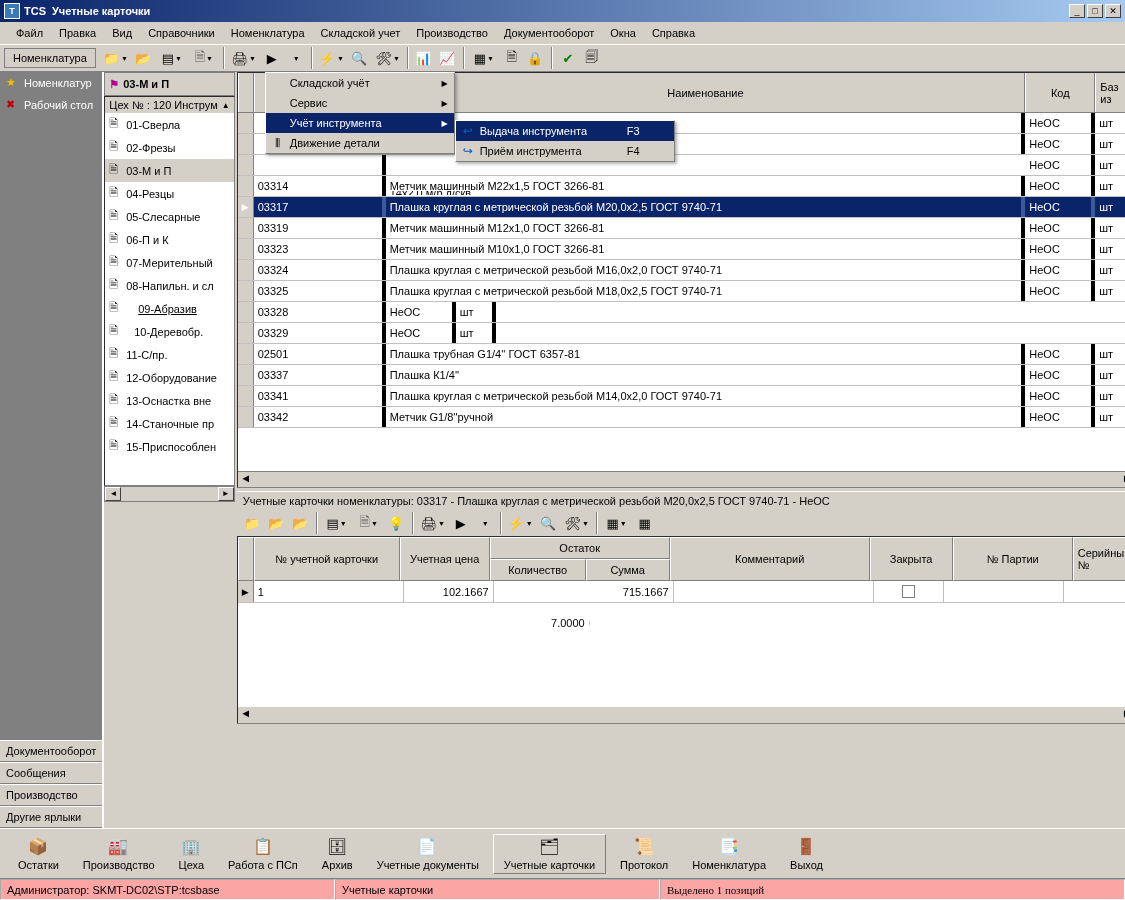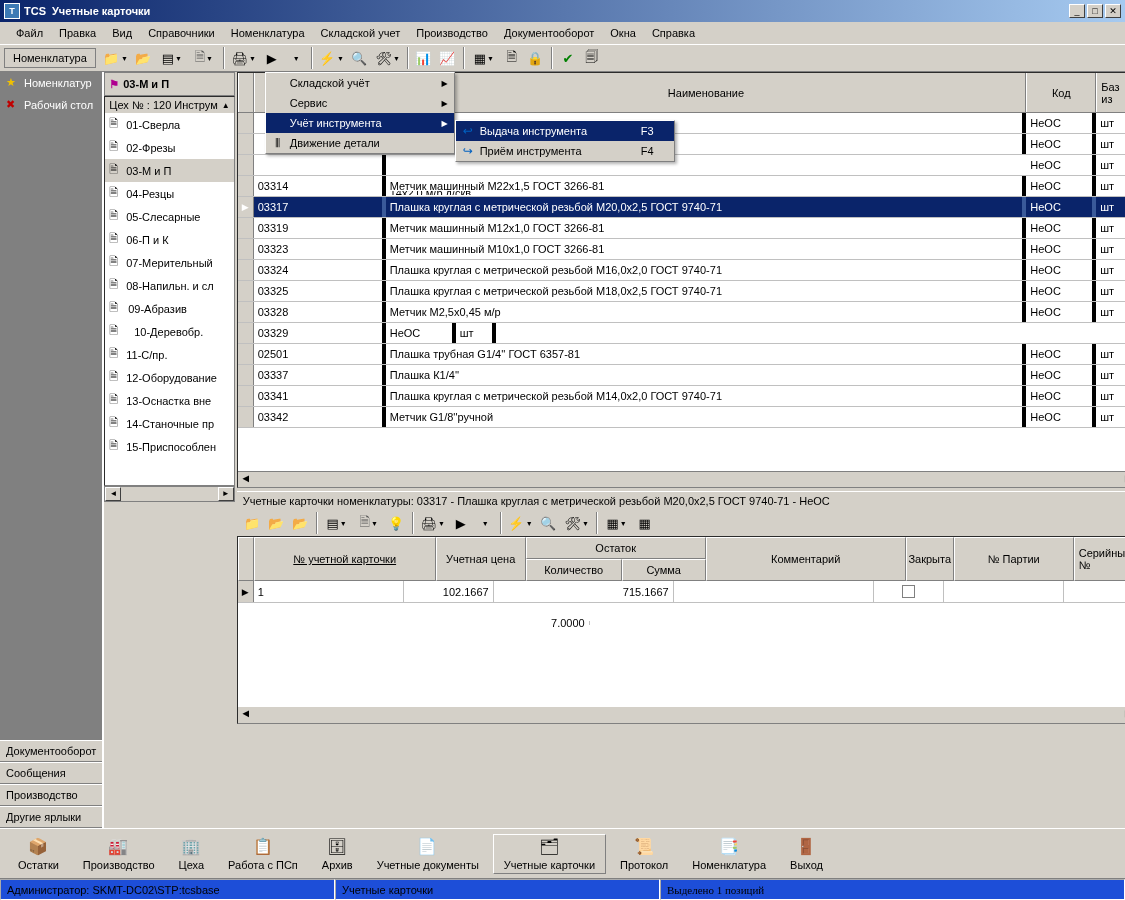"Складской учёт" .popup-item { padding: 4px 20px 4px 24px -> 4px 34px 4px 24px }
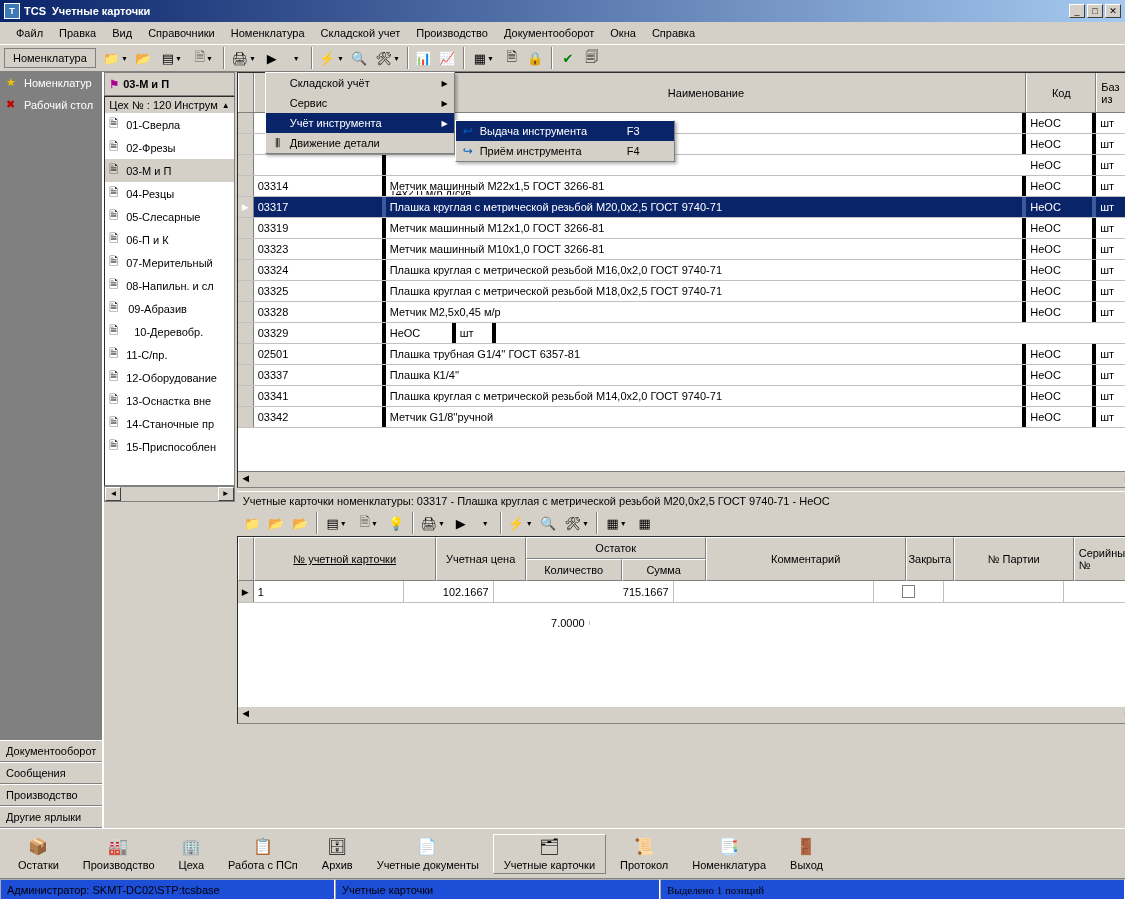"09-Абразив" span { margin-left: 6px -> 16px; text-decoration: none -> underline }
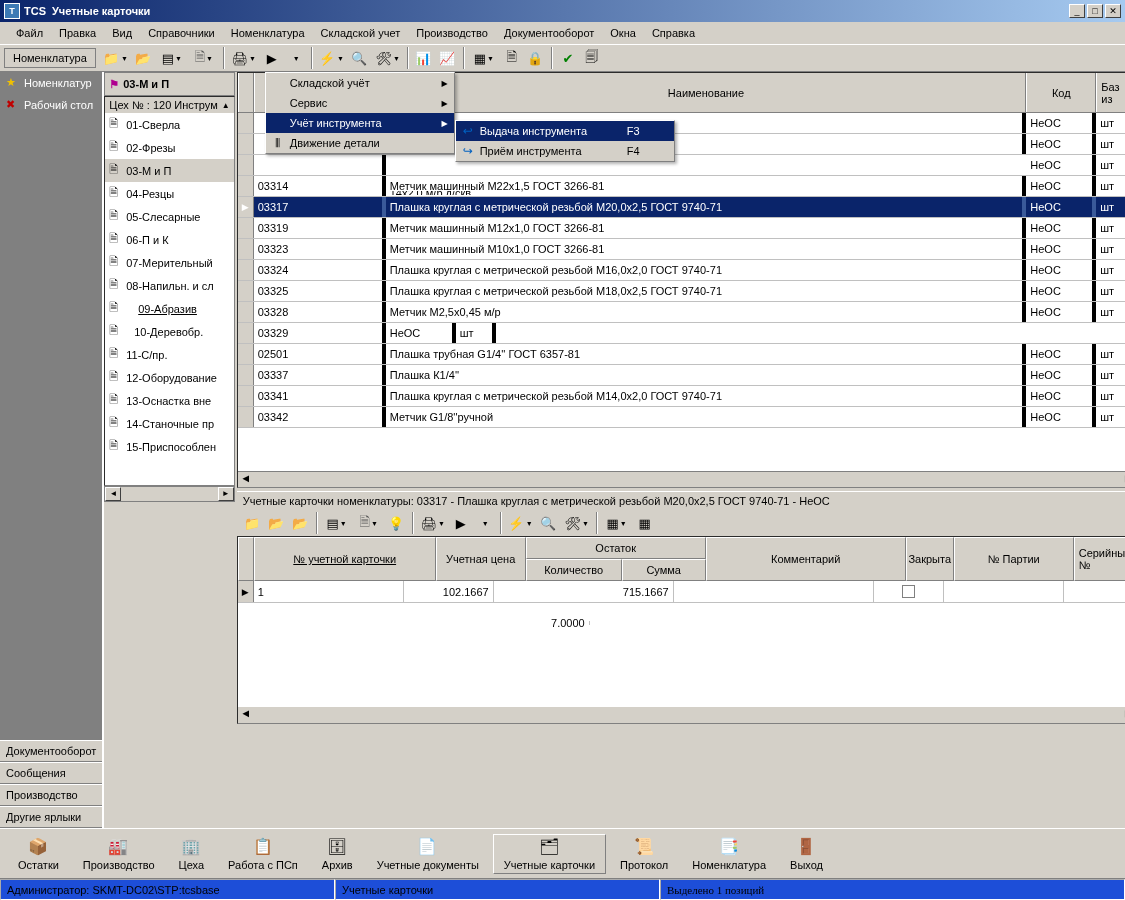"Метчик М2,5х0,45 м/р" div.gb-cell { html: <div>Метчик М2,5х0,45 м/р</div> -> none }
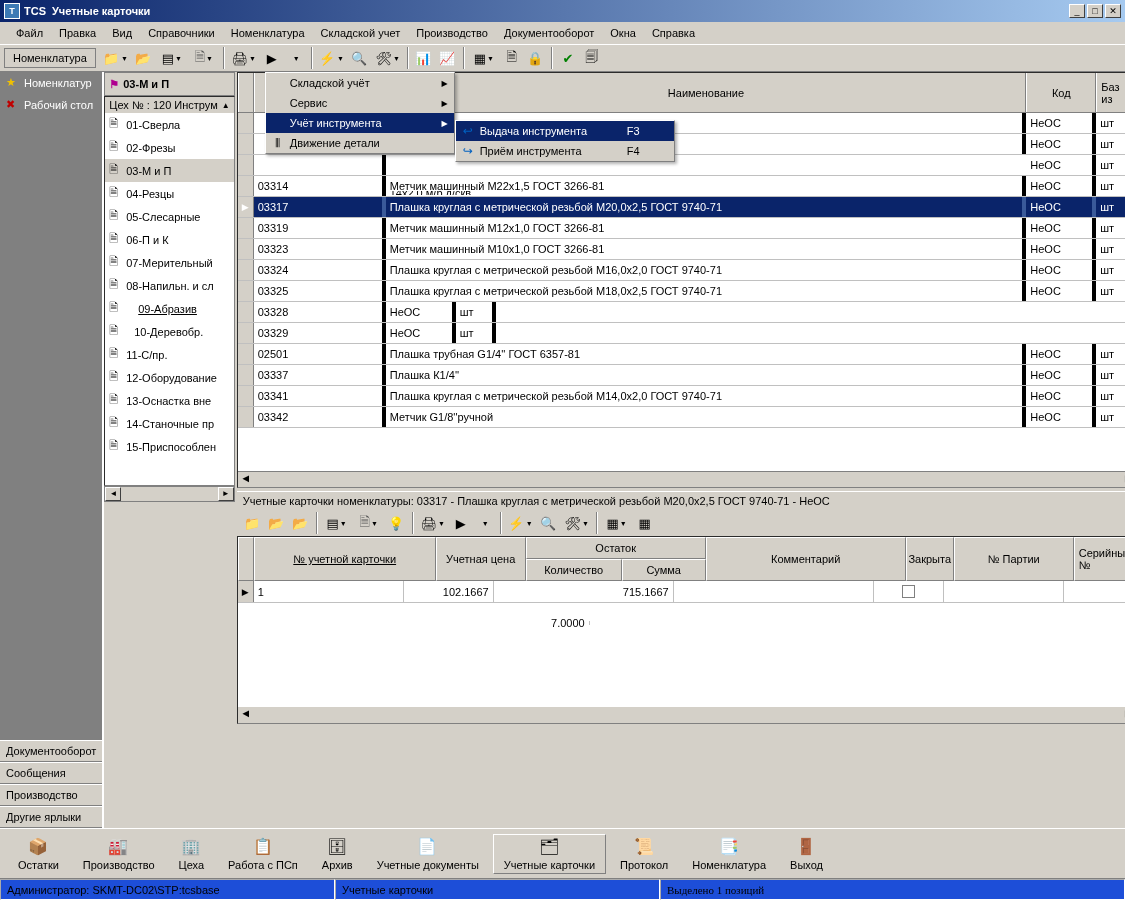"№ учетной карточки" div.dg-hcell { text-decoration: underline -> none; width: 182px -> 146px }
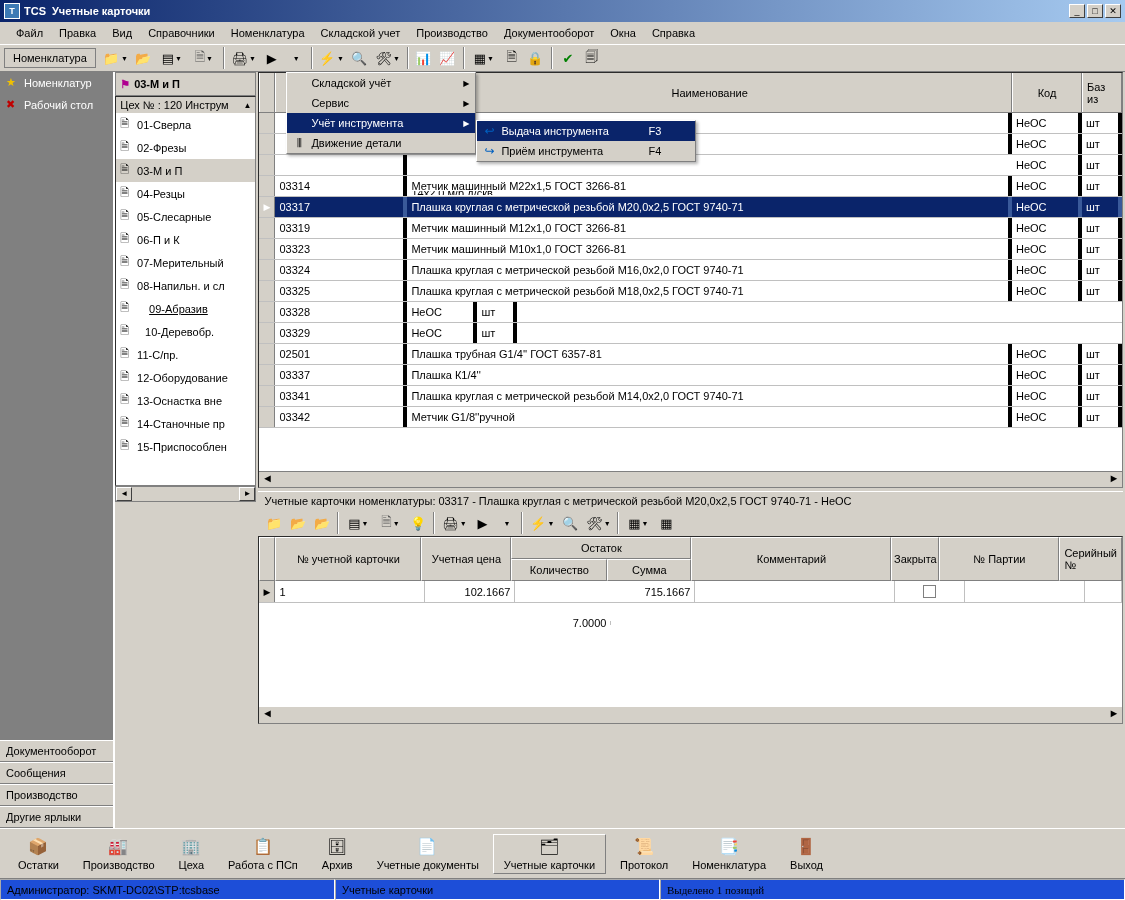"Закрыта" div.dg-hcell { width: 48px -> 83px }
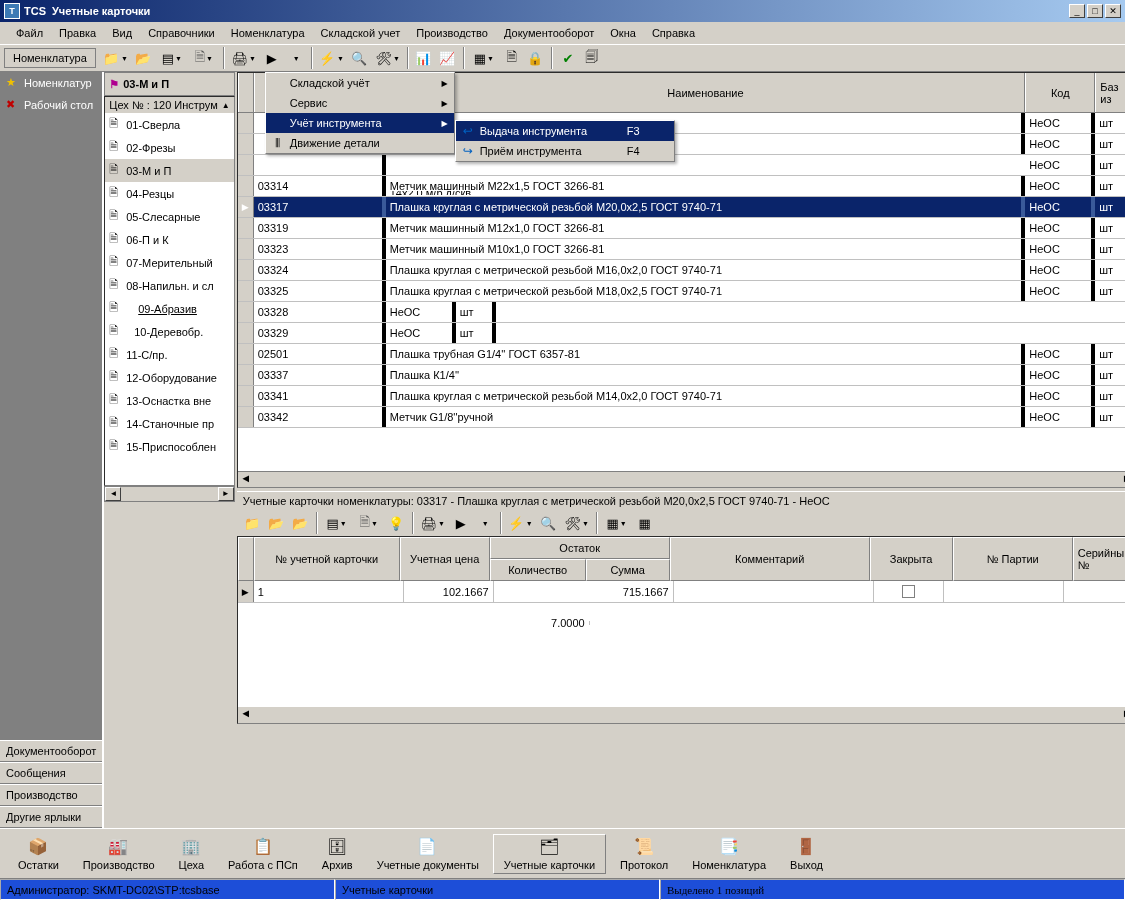"Администратор: SKMT-DC02\STP:tcsbase" .statusbar { background: #1d4ed8 -> #fca5a5 }
